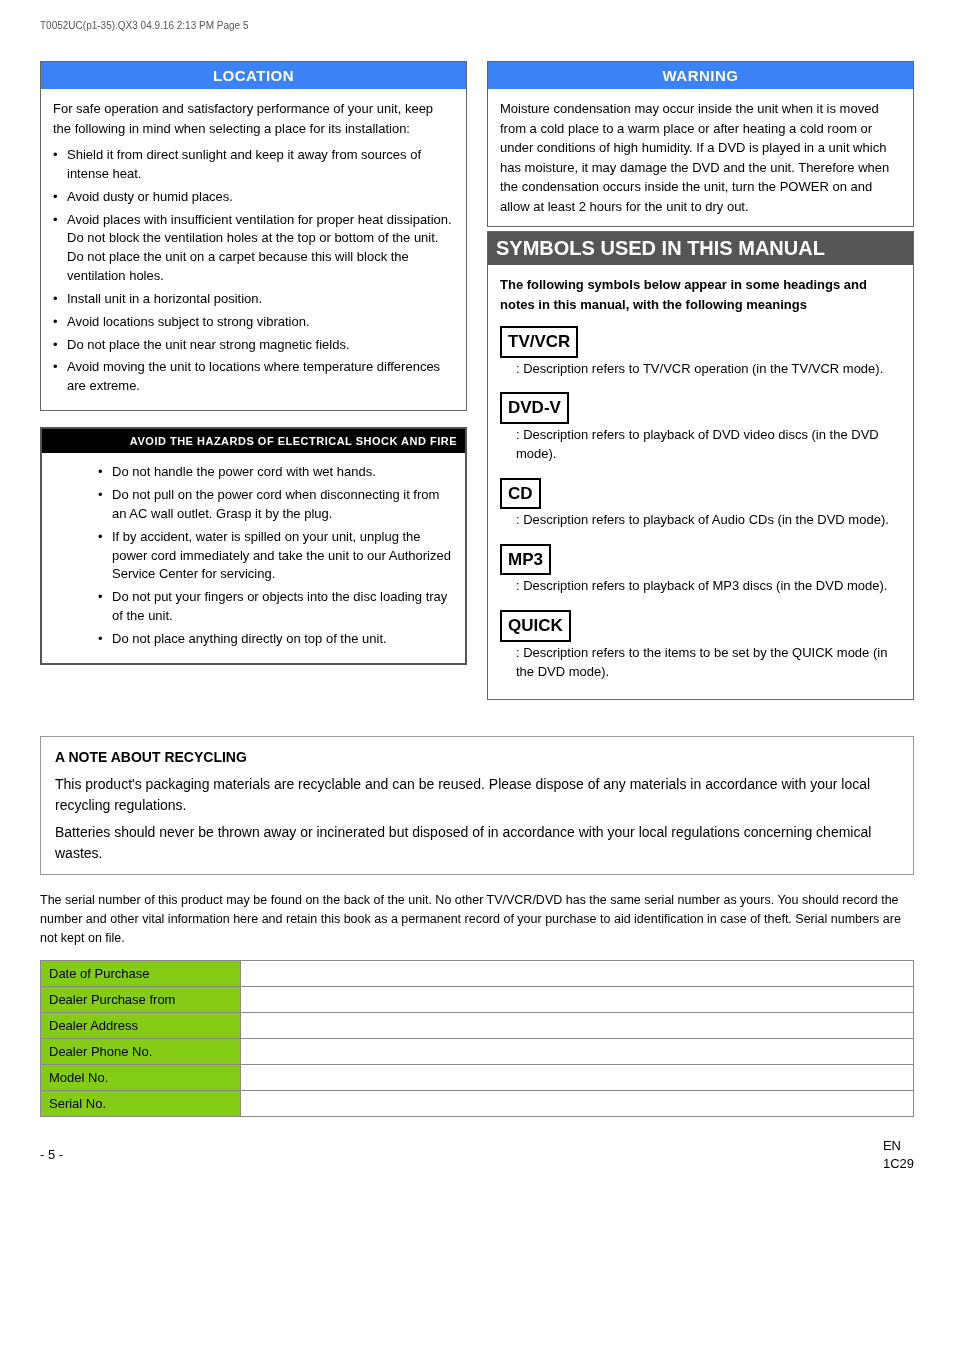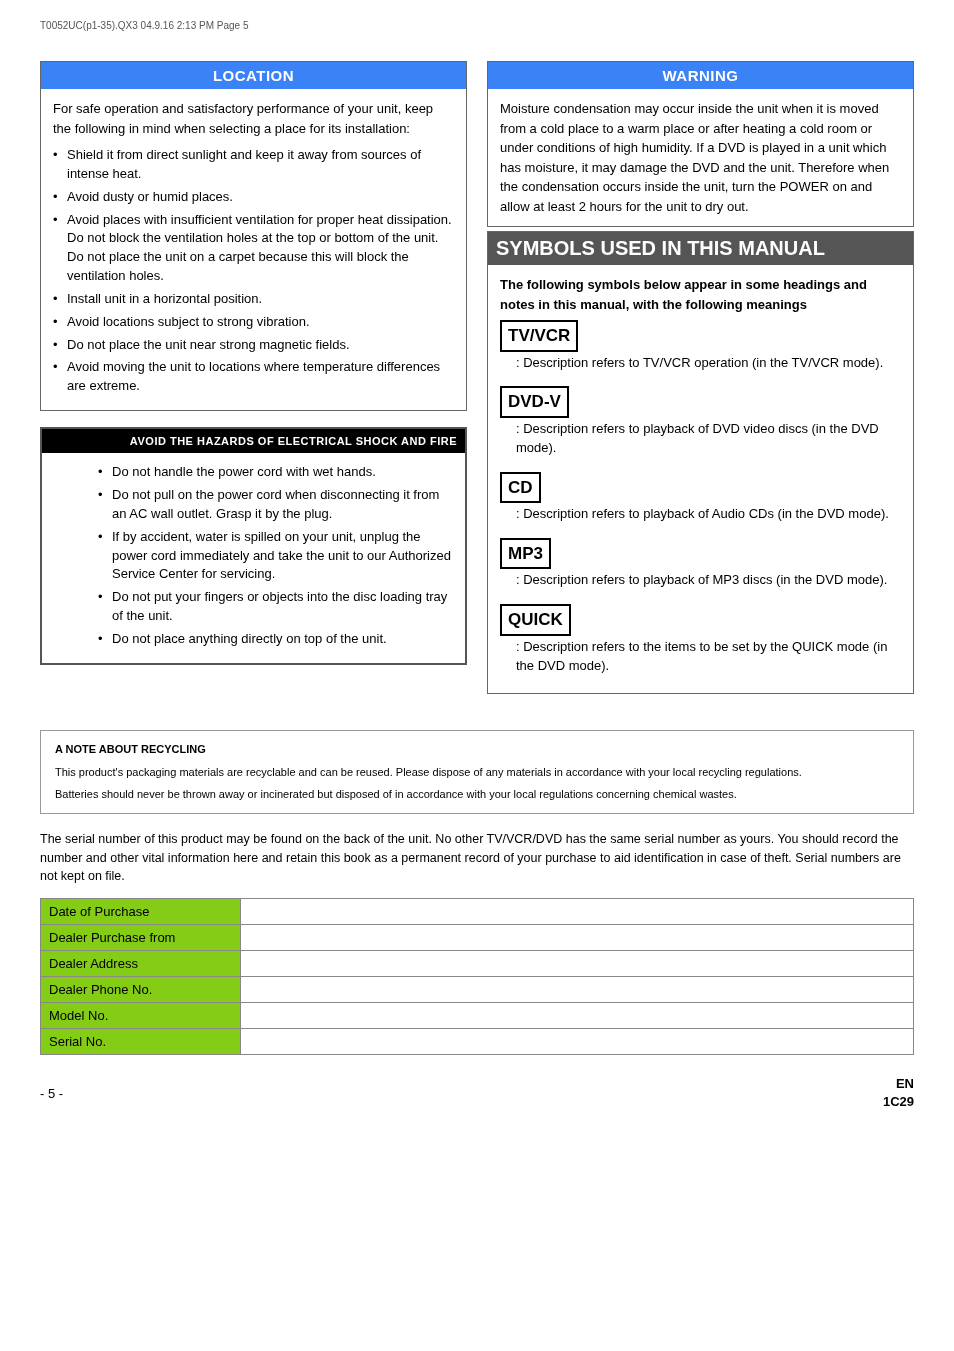"The following symbols below appear" .bold-intro { margin-bottom: none -> 6px }
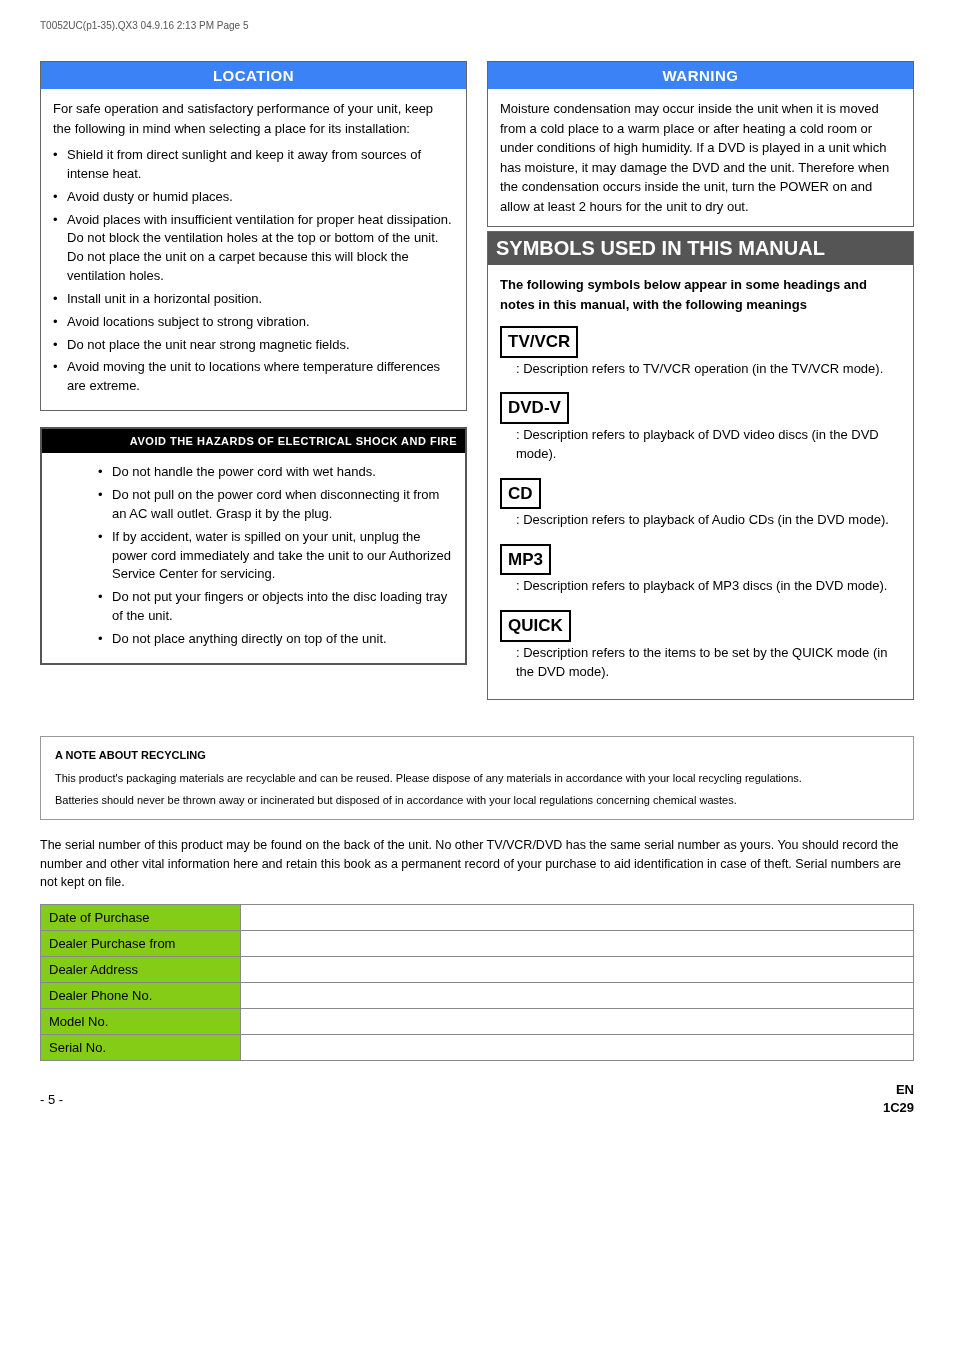"A NOTE ABOUT RECYCLING" .recycle-box { font-size: 11px -> 14px }
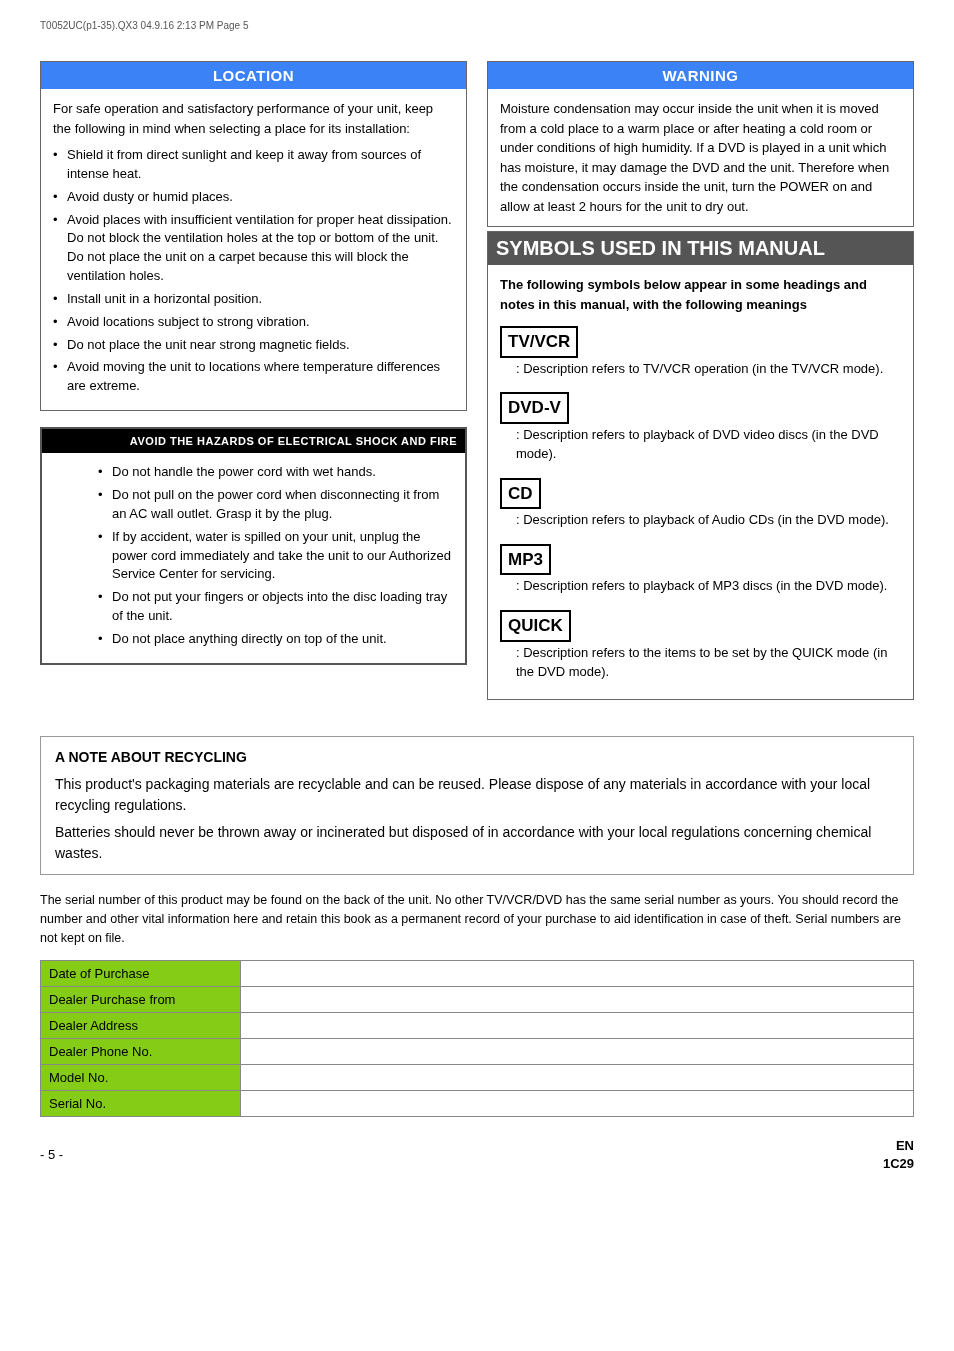"EN" .footer-right { font-weight: bold -> none; text-align: right -> left }
